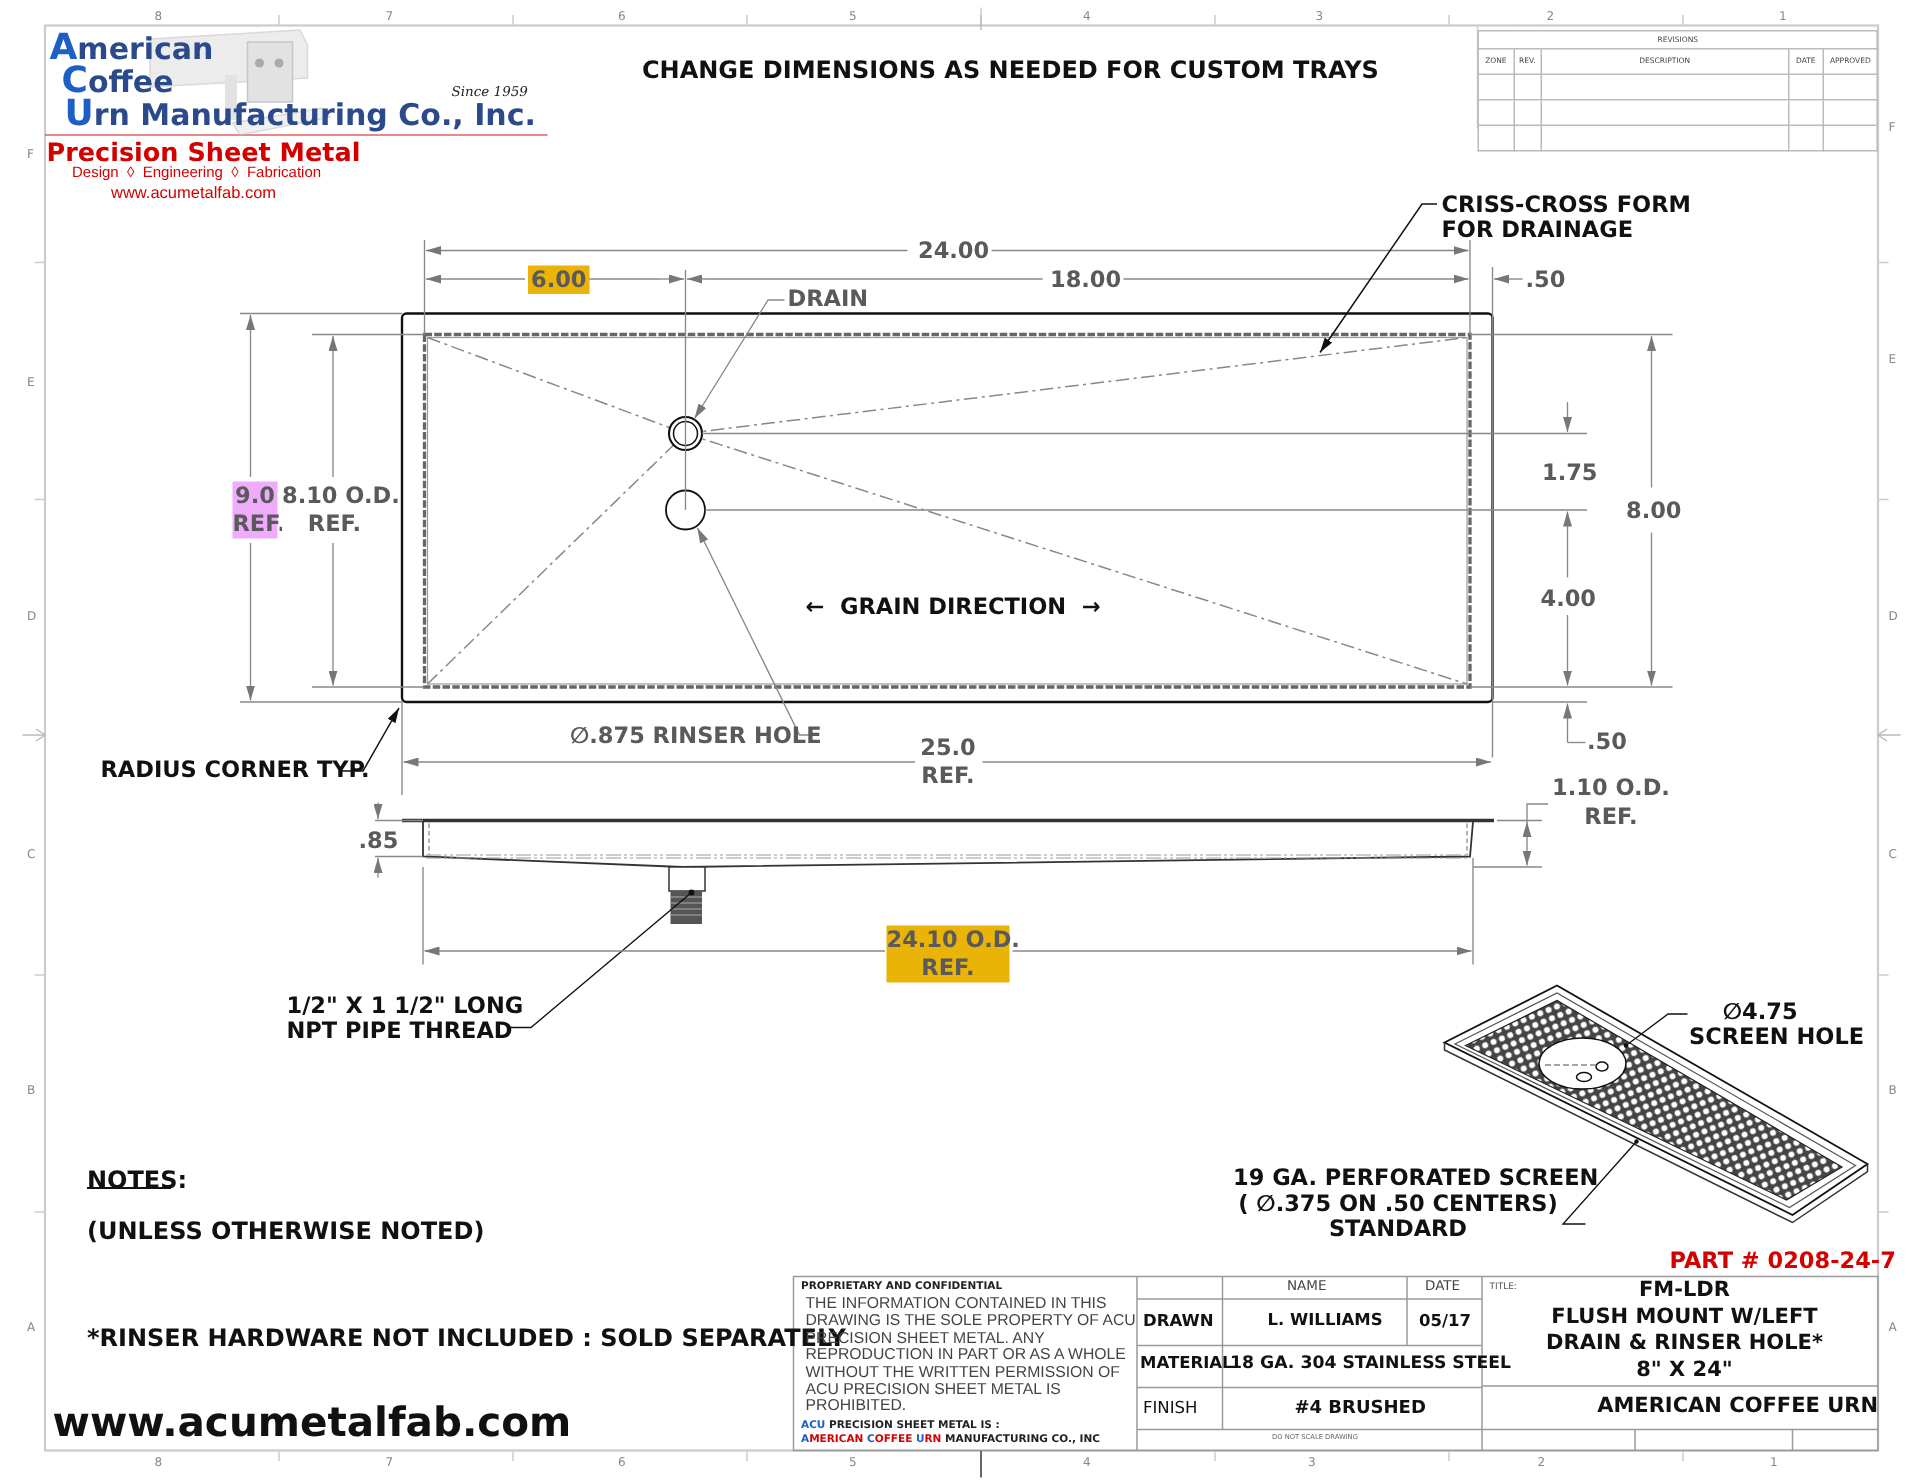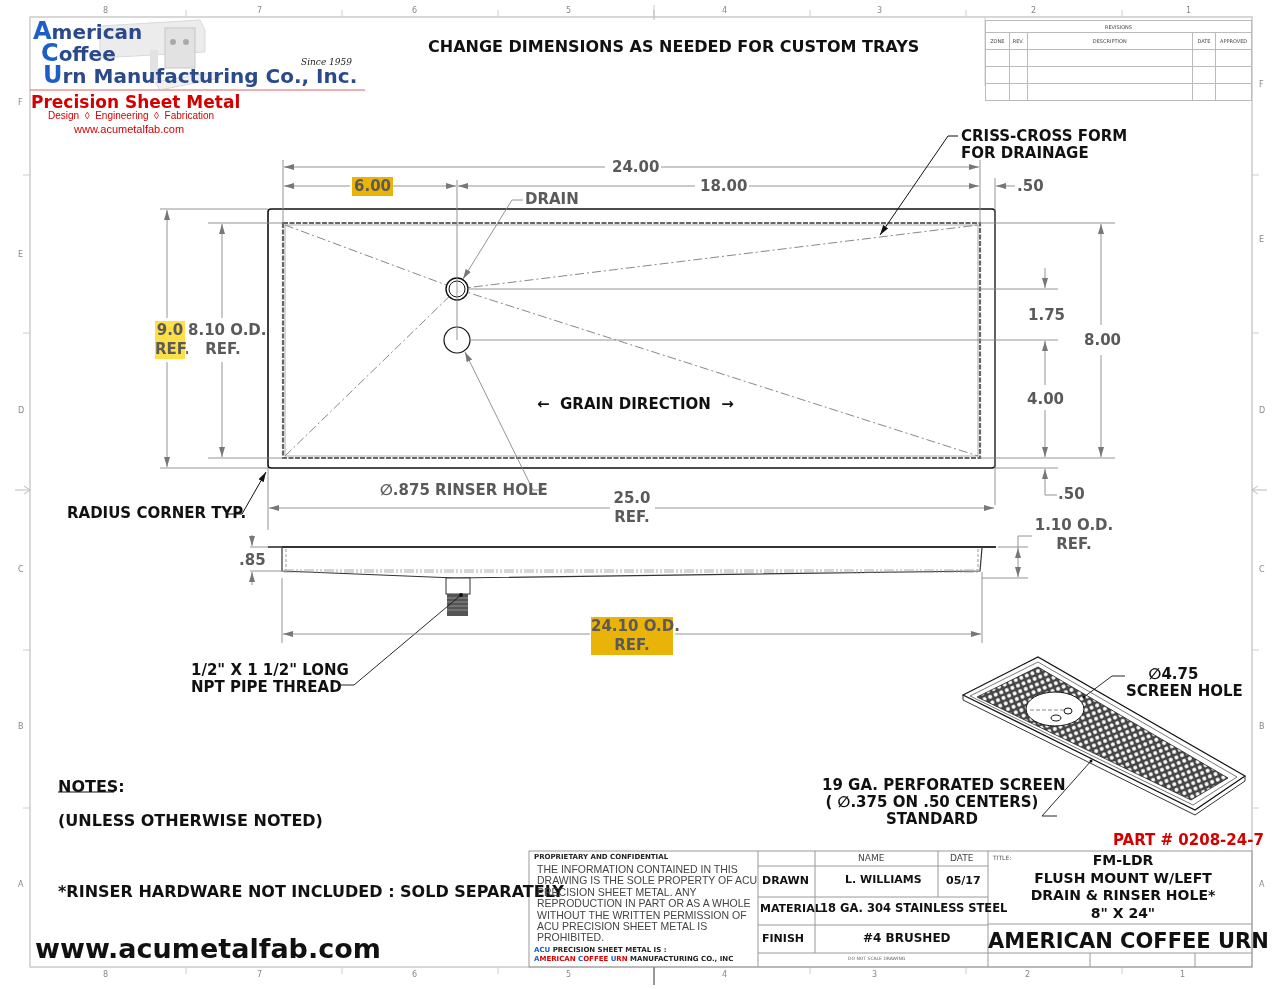"9.0" div.abs { background: #fde047 -> #f0abfc }
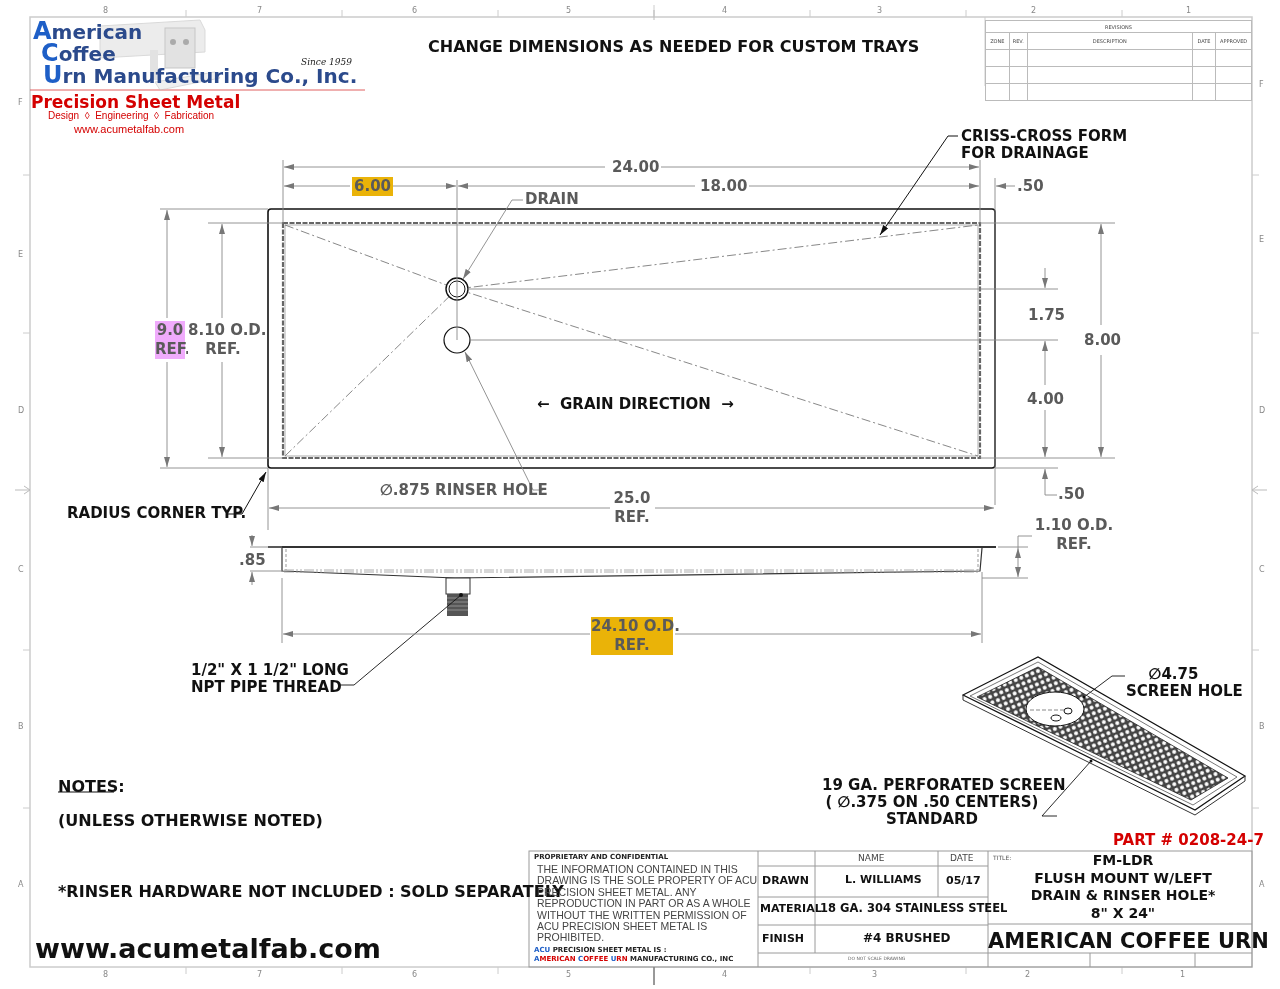"FINISH" div.abs { font-weight: bold -> normal }
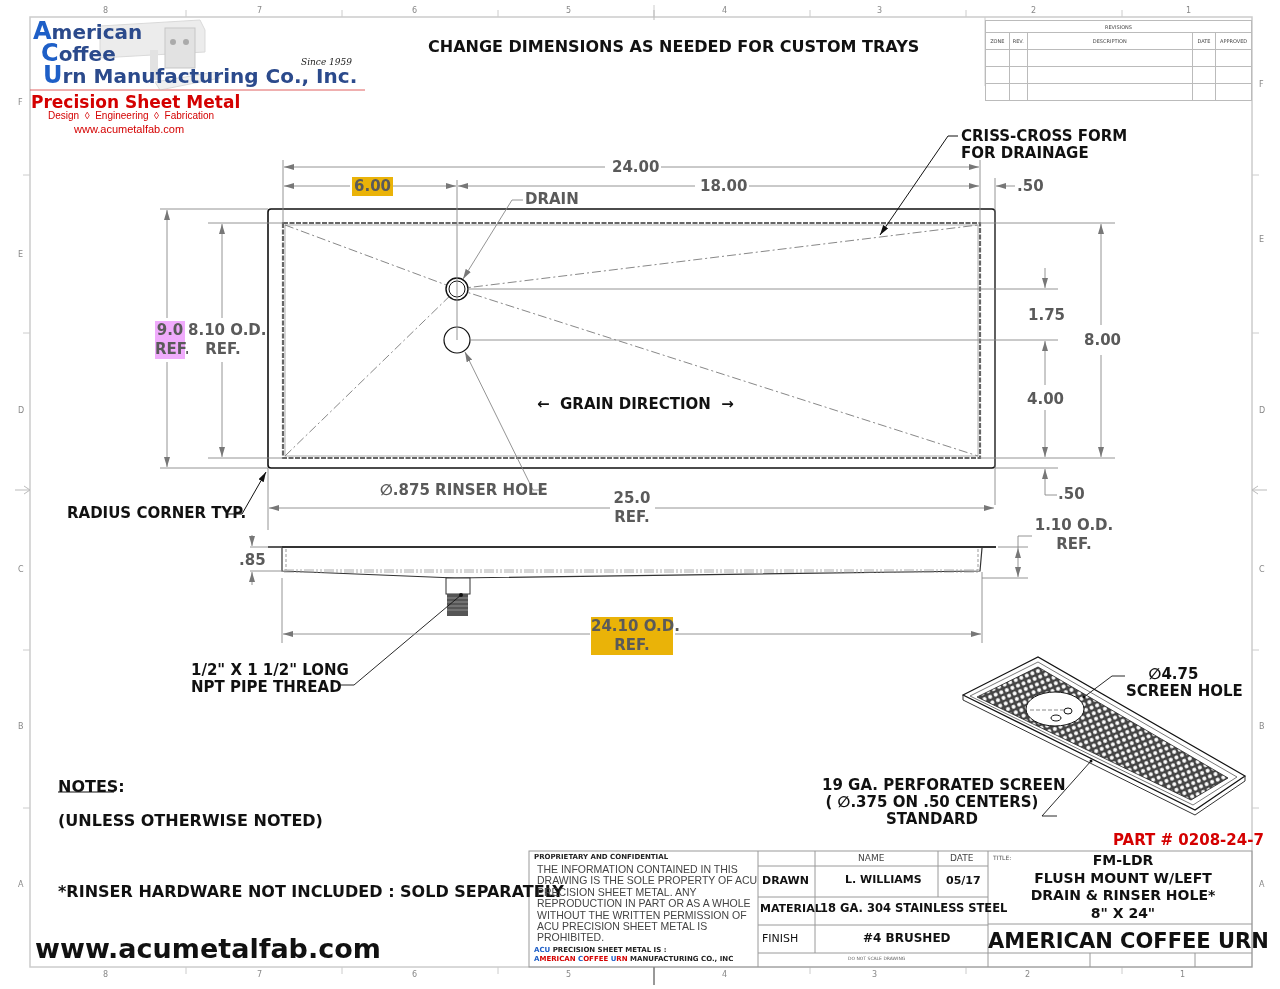"AMERICAN COFFEE URN" div.abs { font-size: 21px -> 14px; text-align: center -> right }
